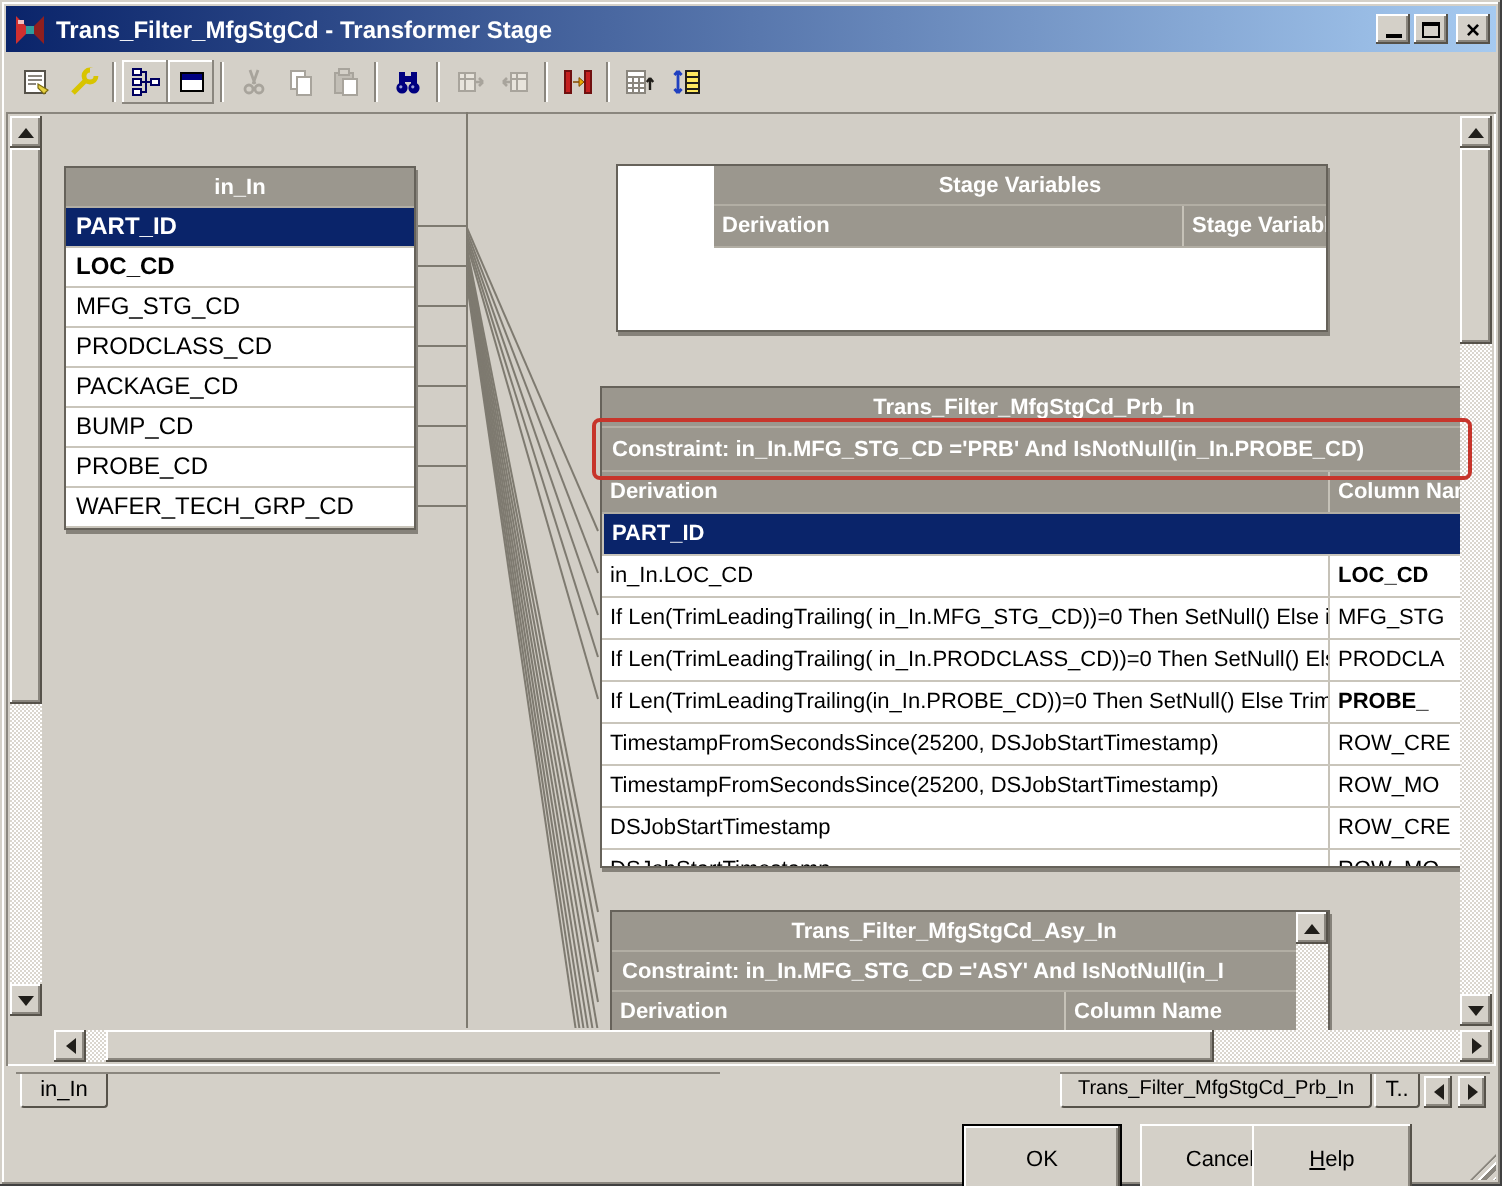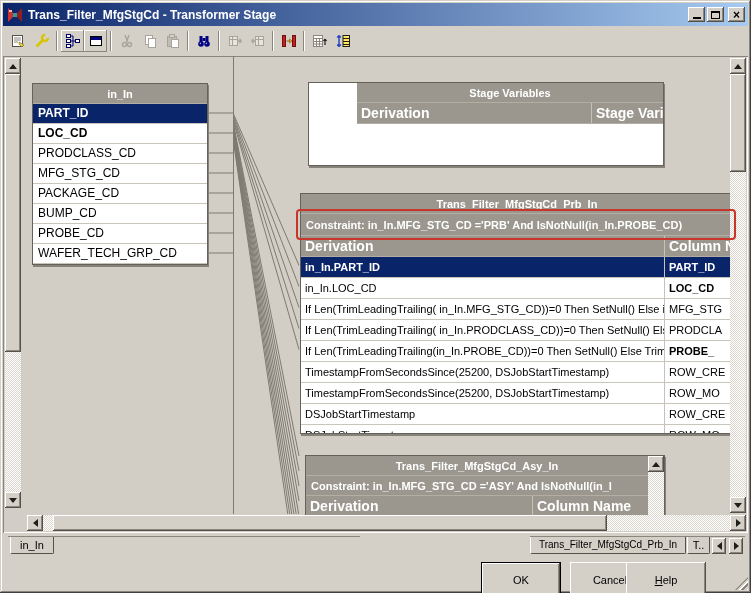"Derivation" .pcols { font-size: 14px -> 11px }
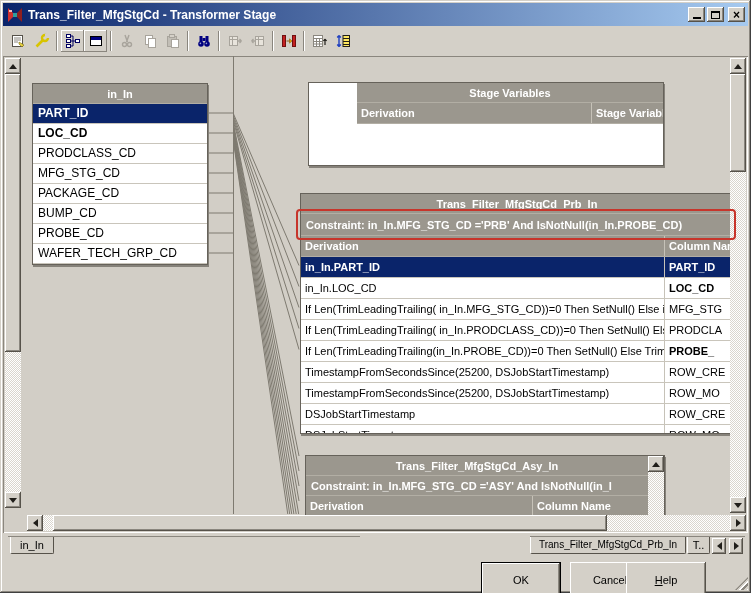"PRODCLASS_CD" div.lrow { order: before "MFG_STG_CD" -> after "MFG_STG_CD" }
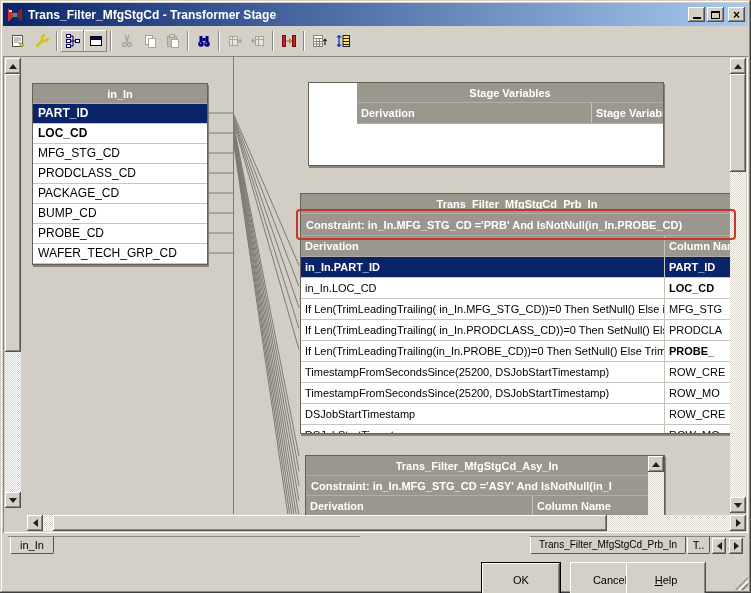"in_In.PART_ID" div.w-prb1 { html: <div>in_In.PART_ID</div> -> none }
